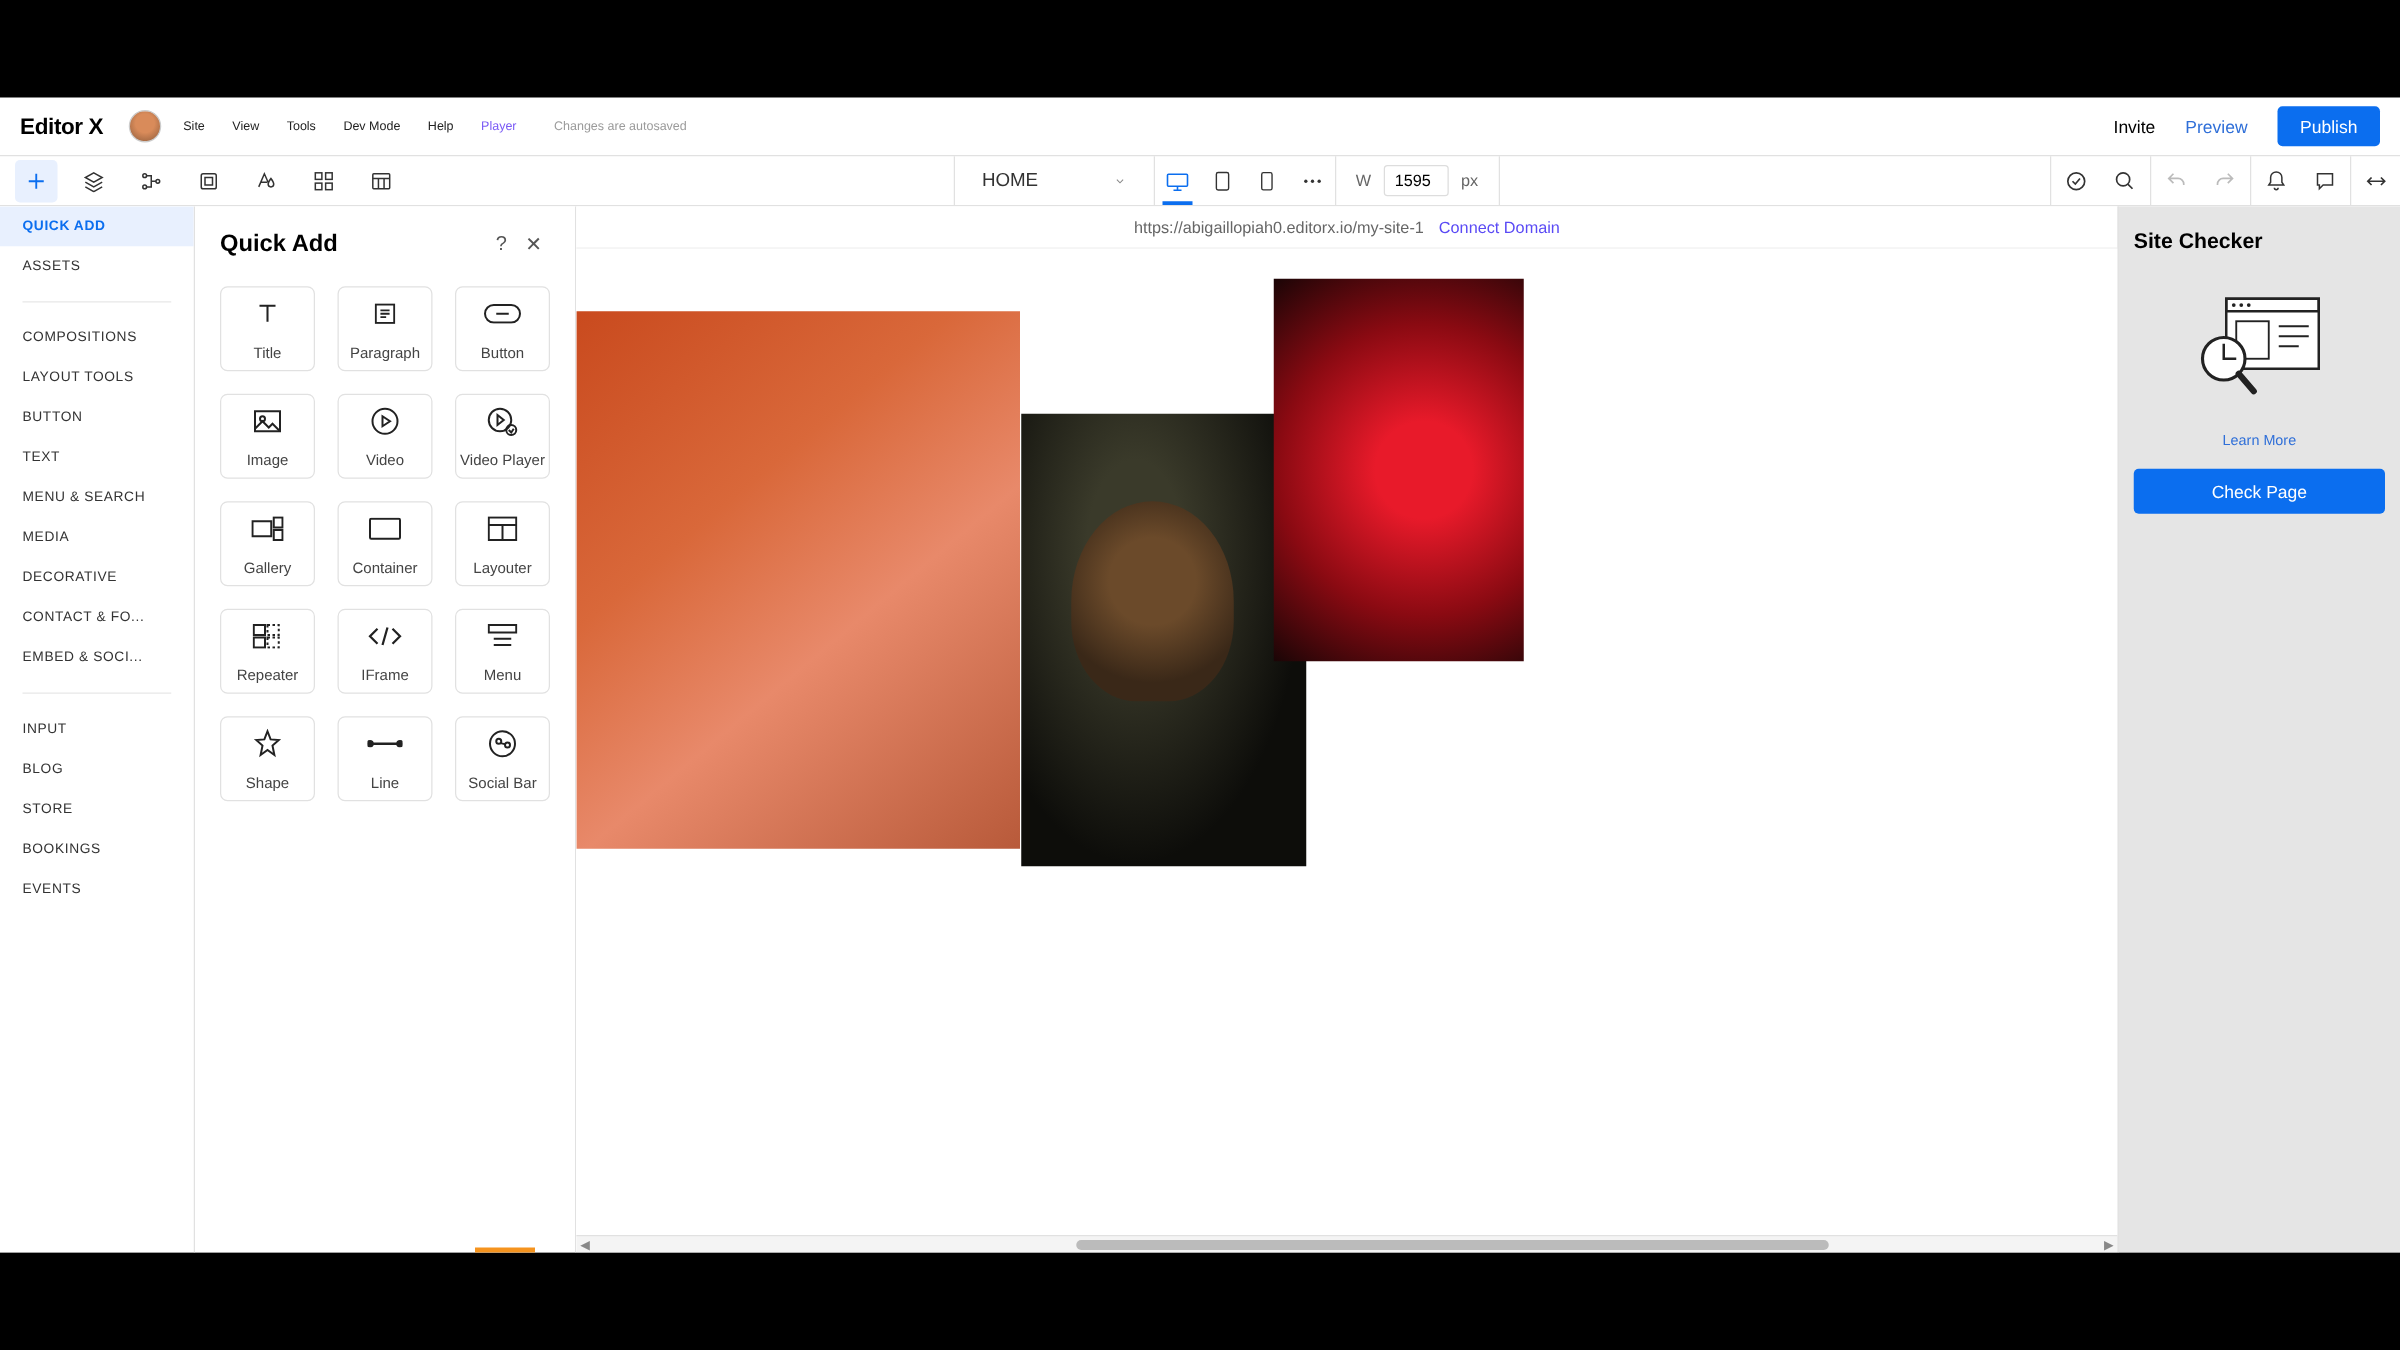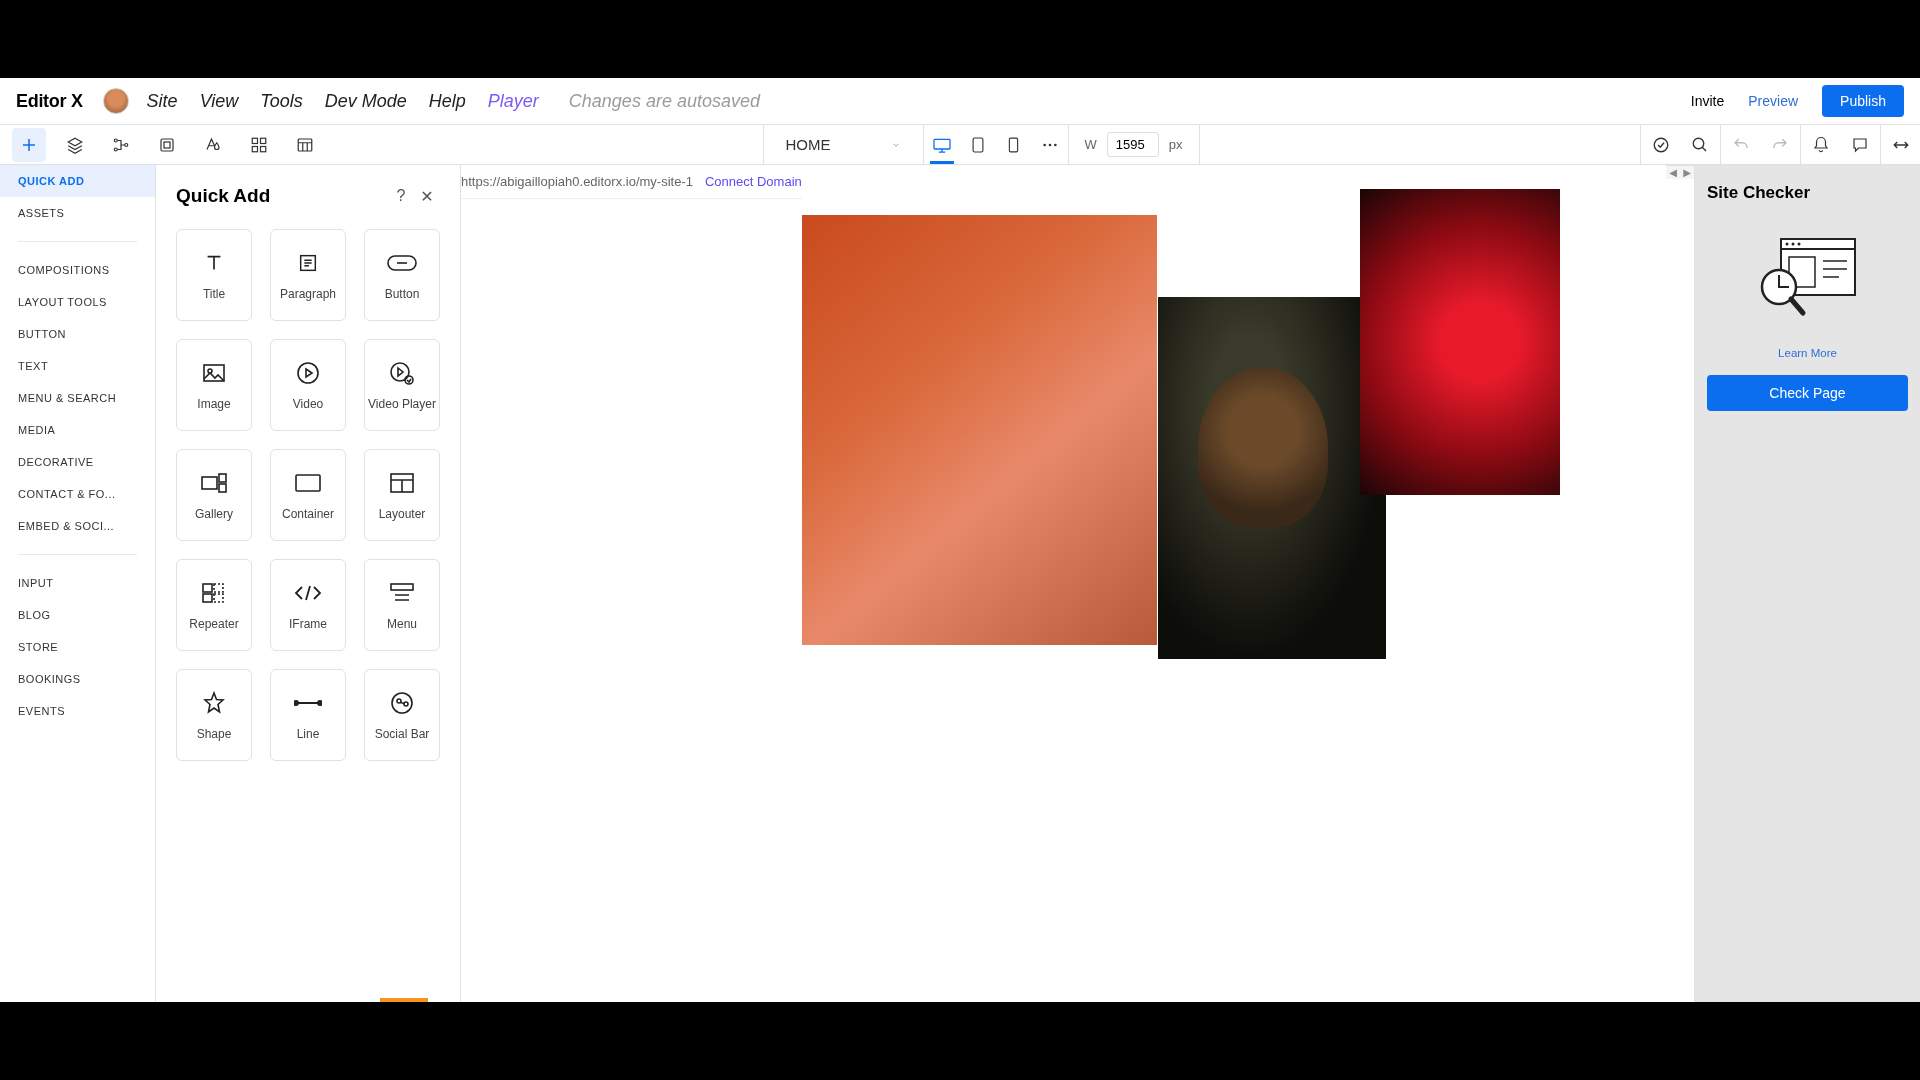"Site" .menu-item { font-size: 18px -> 10px; font-style: italic -> none }
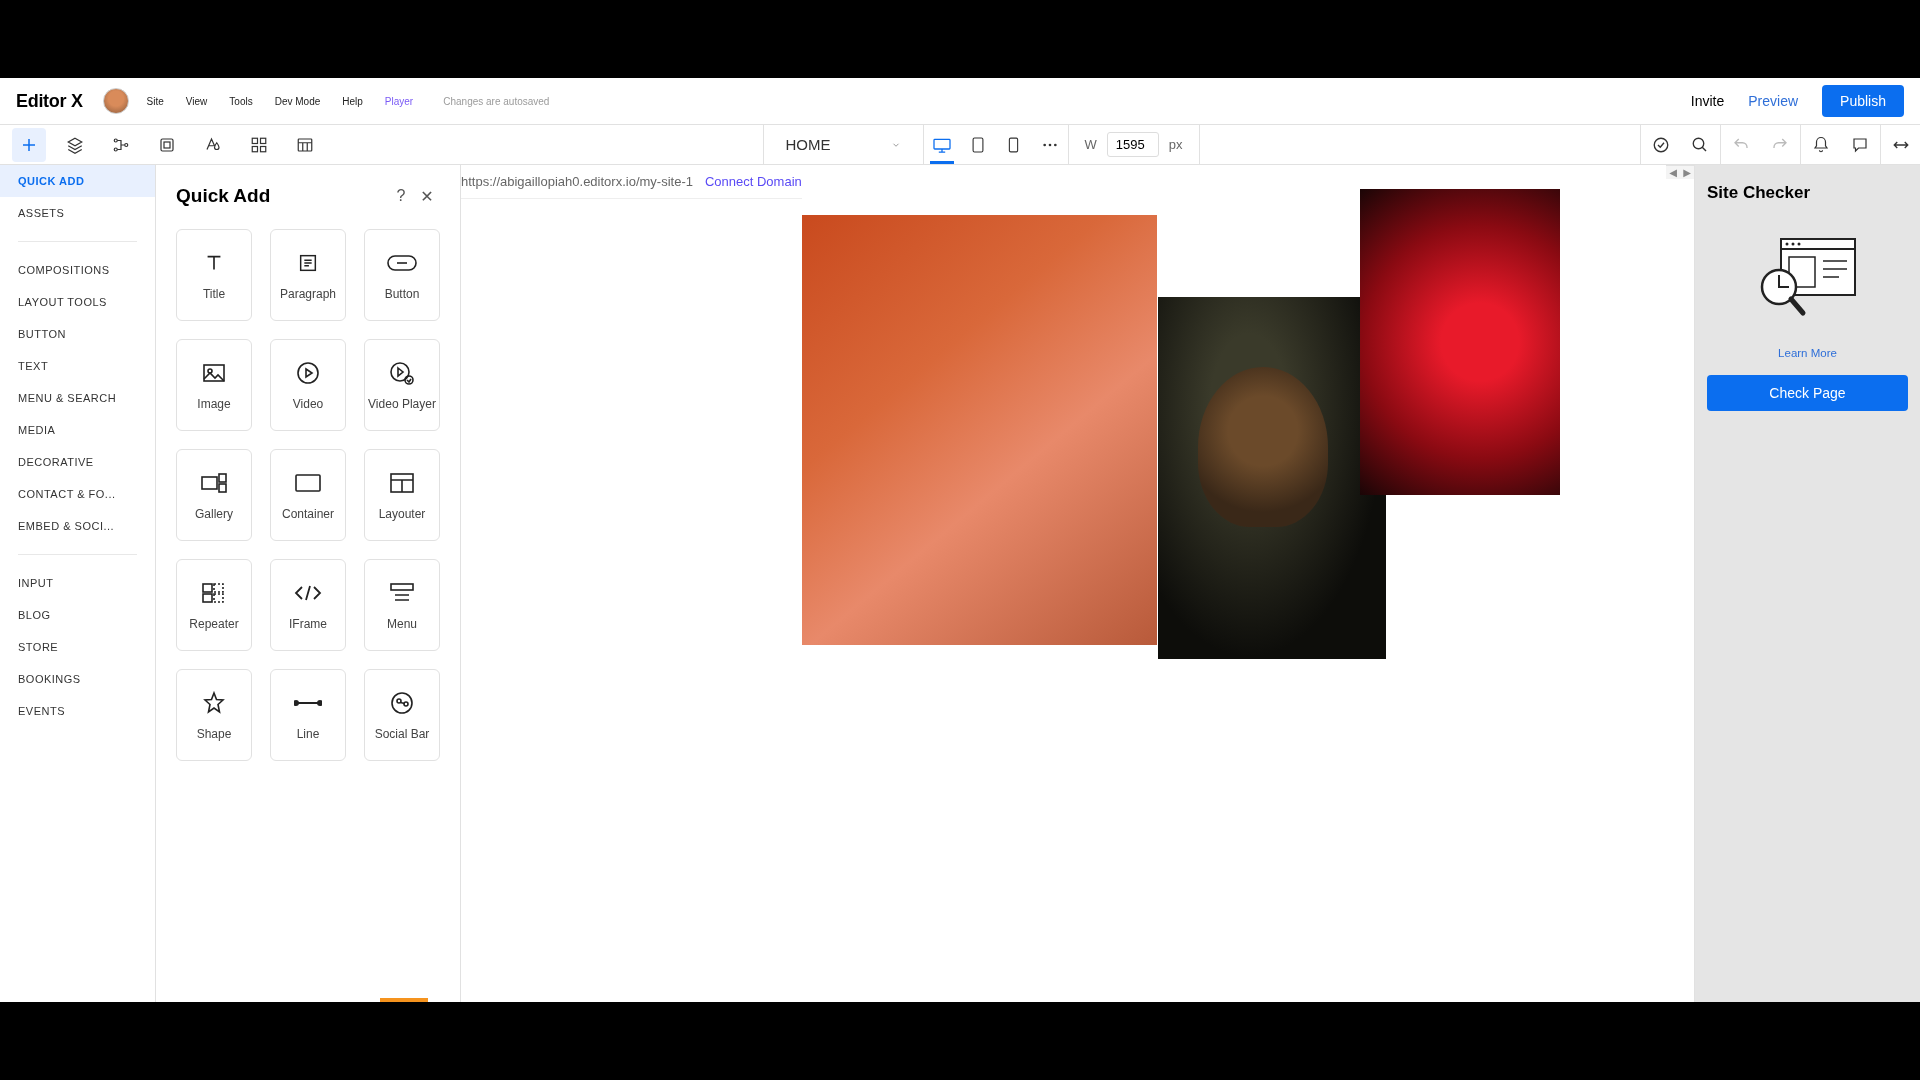"https://abigaillopiah0.editorx.io/my-sit" .canvas-wrap { flex-direction: row -> column }
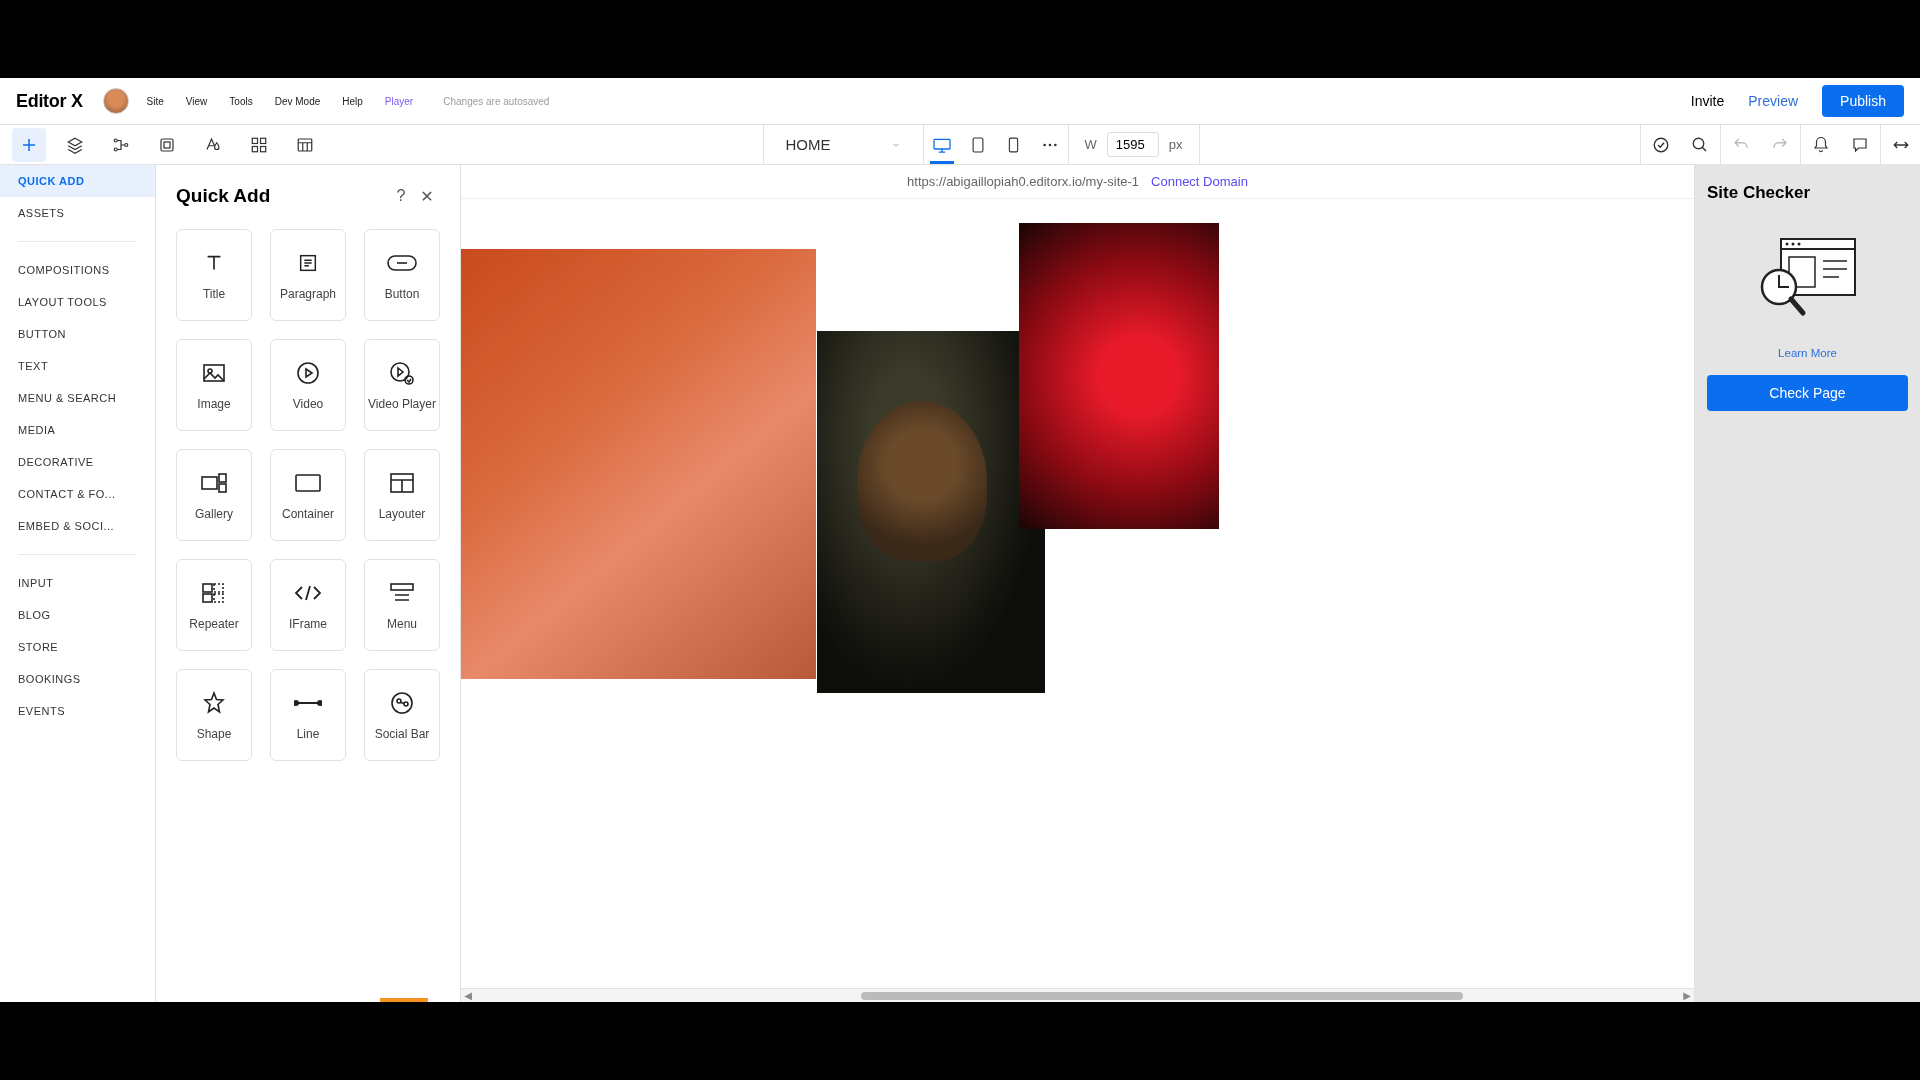"Title" .qp-tile { height: 92px -> 68px }
